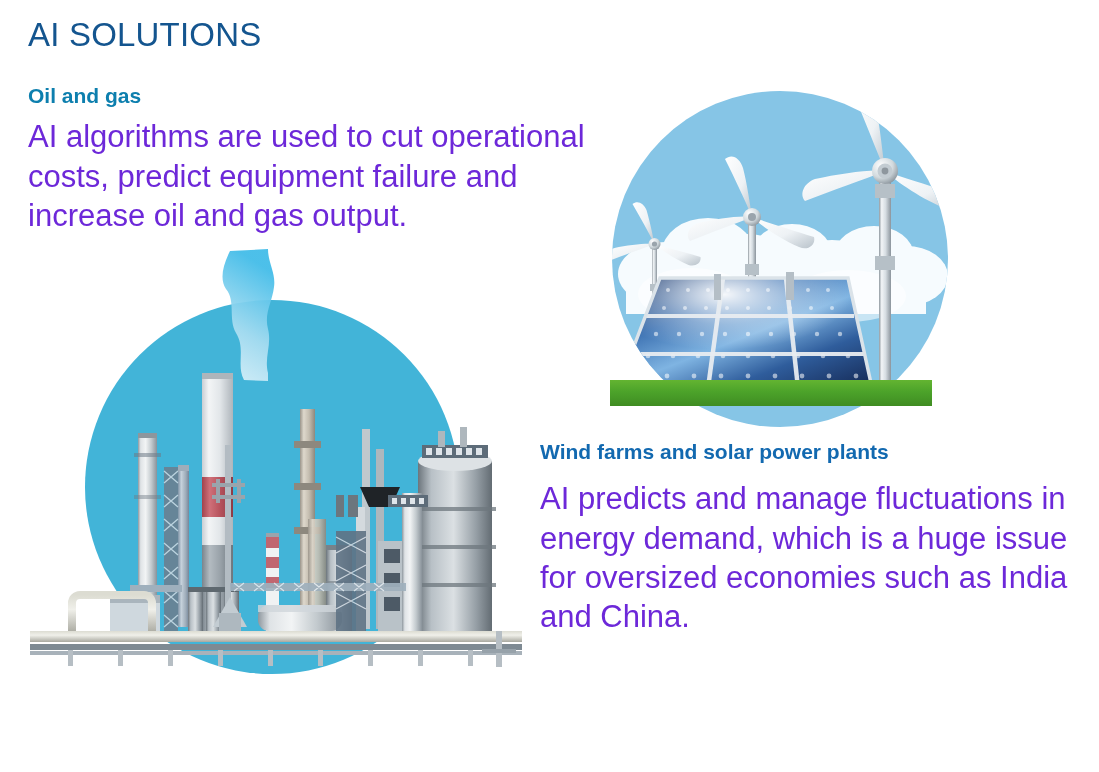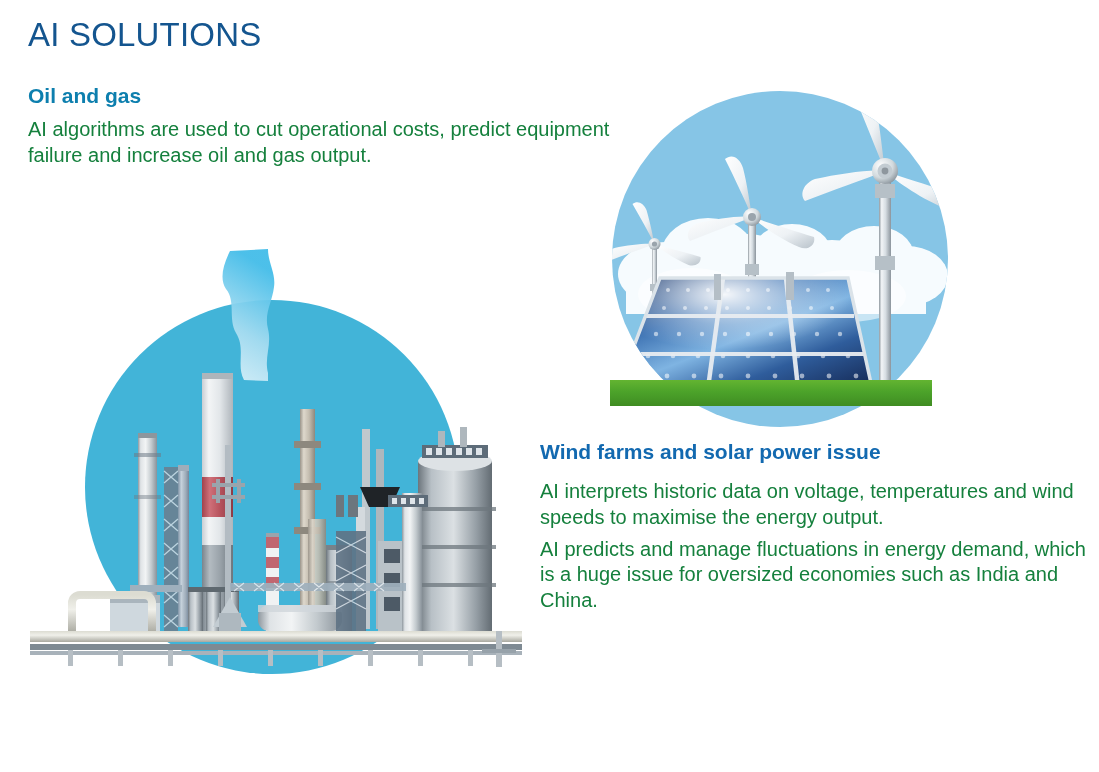"AI algorithms are used to" .body-par { color: #15803d -> #6d28d9; font-size: 20px -> 31px }
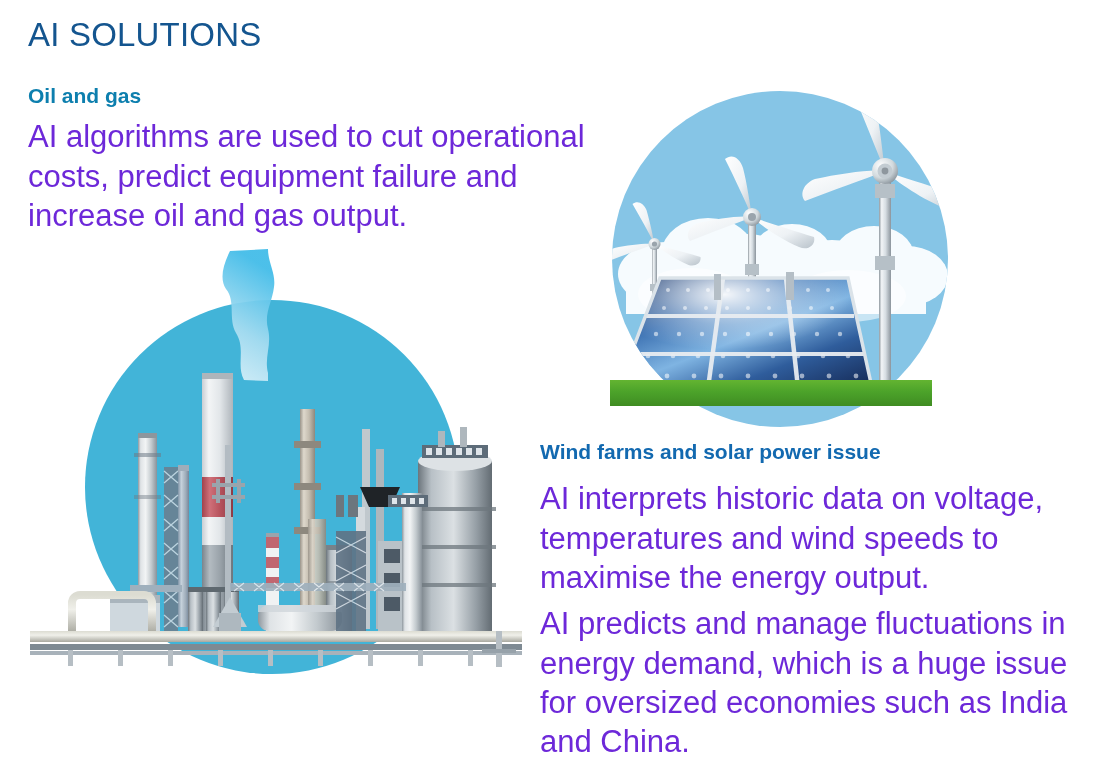"Wind farms and solar power" h2.sec-heading { text: issue -> plants }
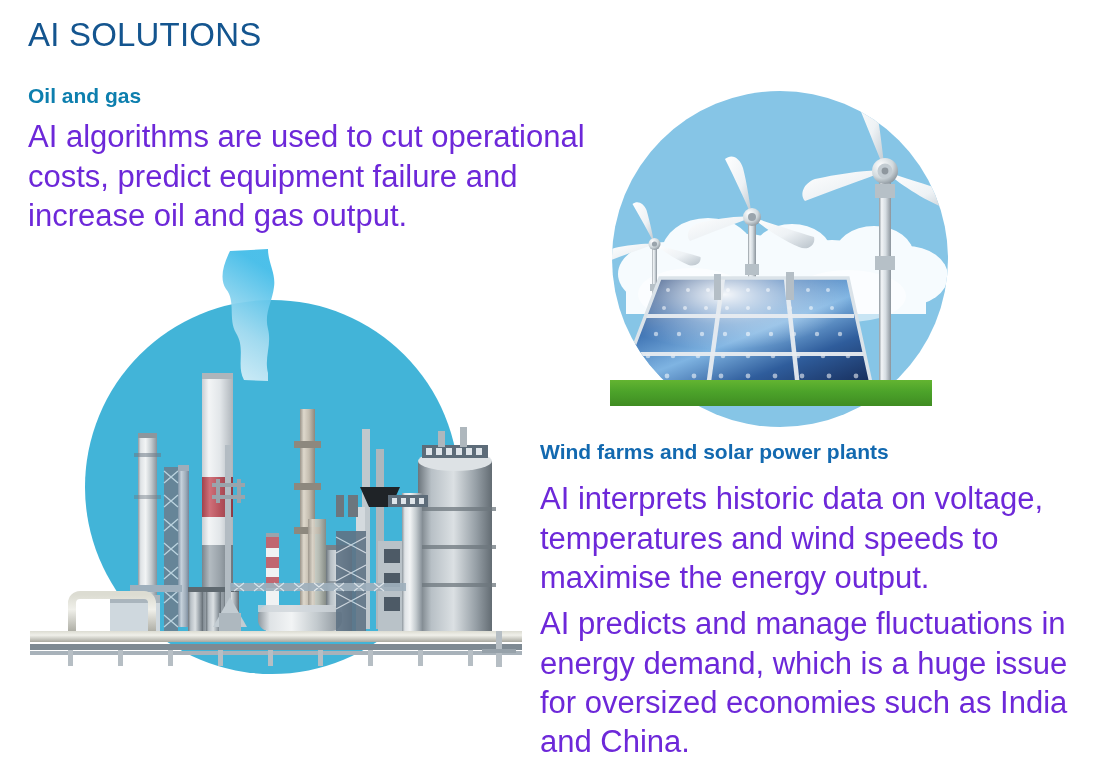"AI interprets historic data on" p.body-par { html: <p>AI interprets historic data on voltage, temperatures and wind speeds to maximise the energy output.</p> -> none }
